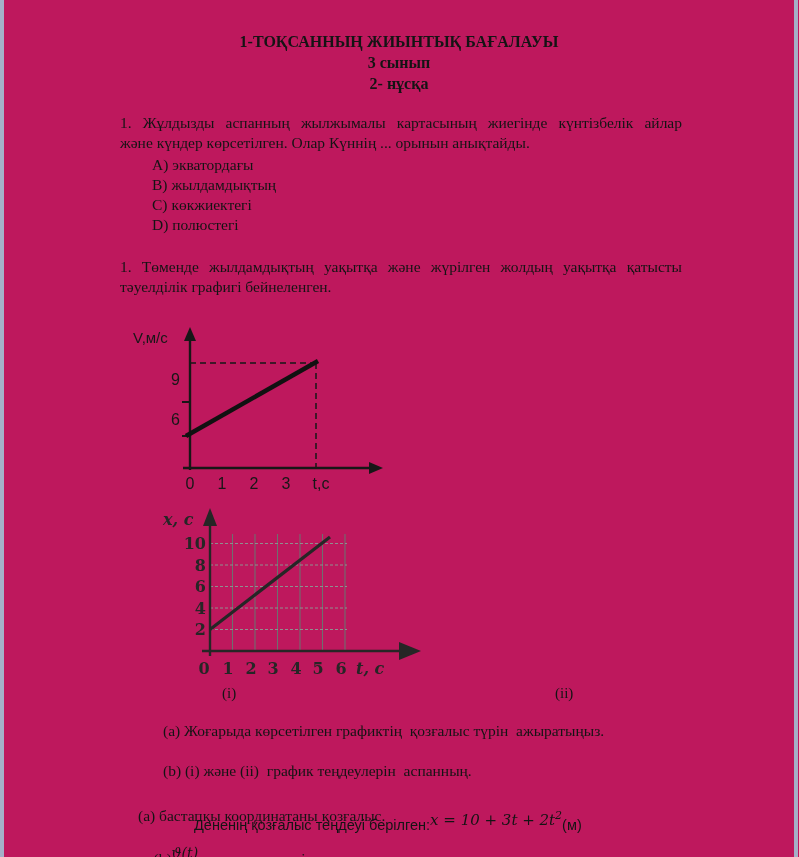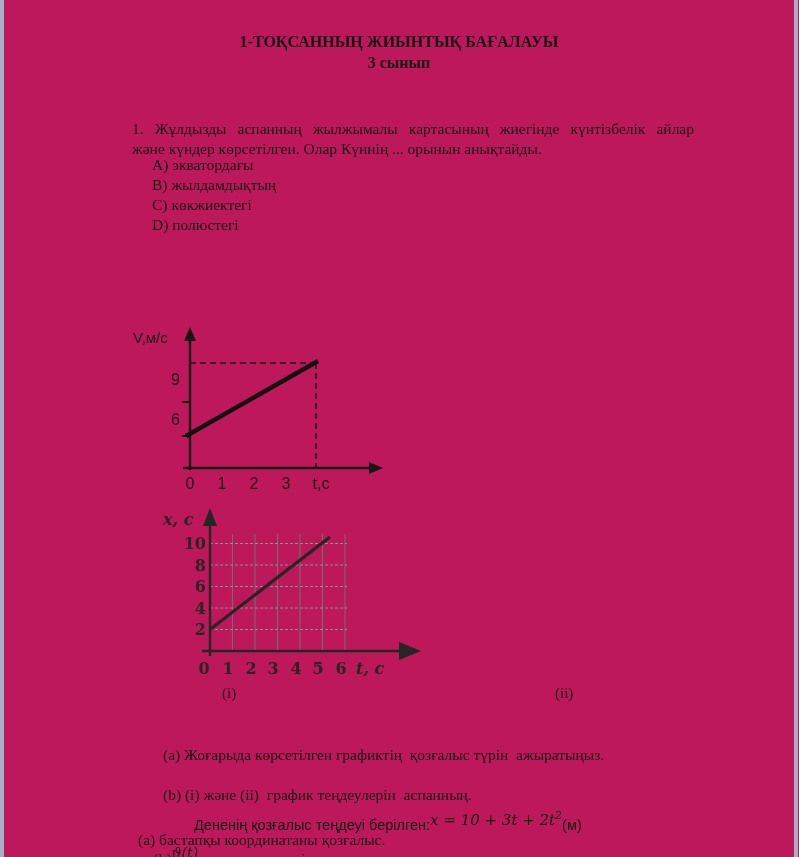"2- нұсқа" div { html: none -> <div>2- нұсқа</div> }
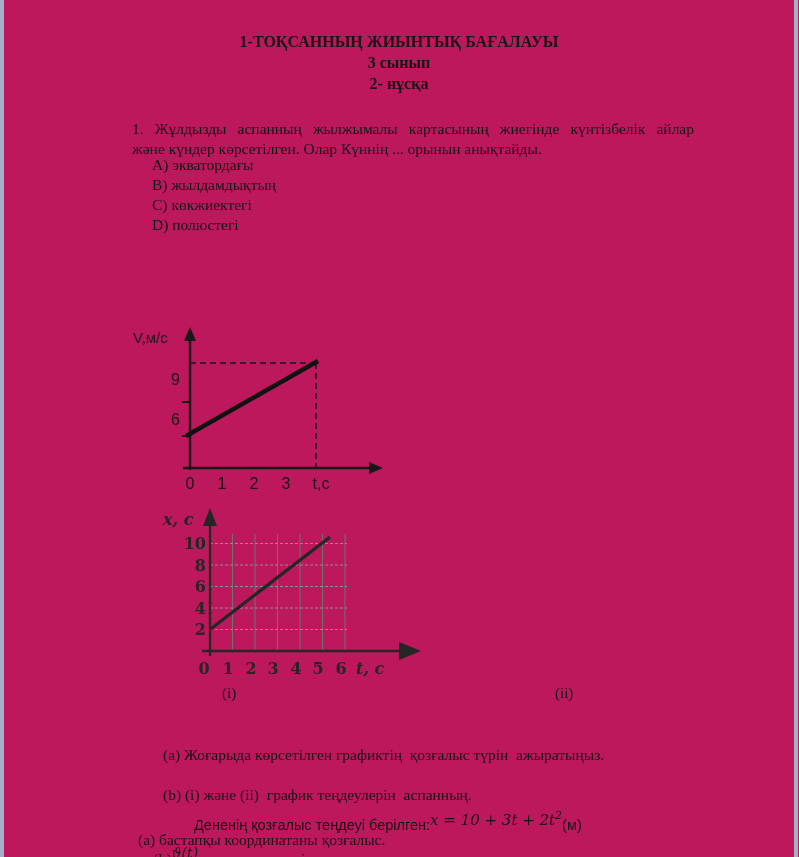"1. Жұлдызды аспанның жылжымалы" .q1 { margin-left: 12px -> none; top: 119px -> 113px }
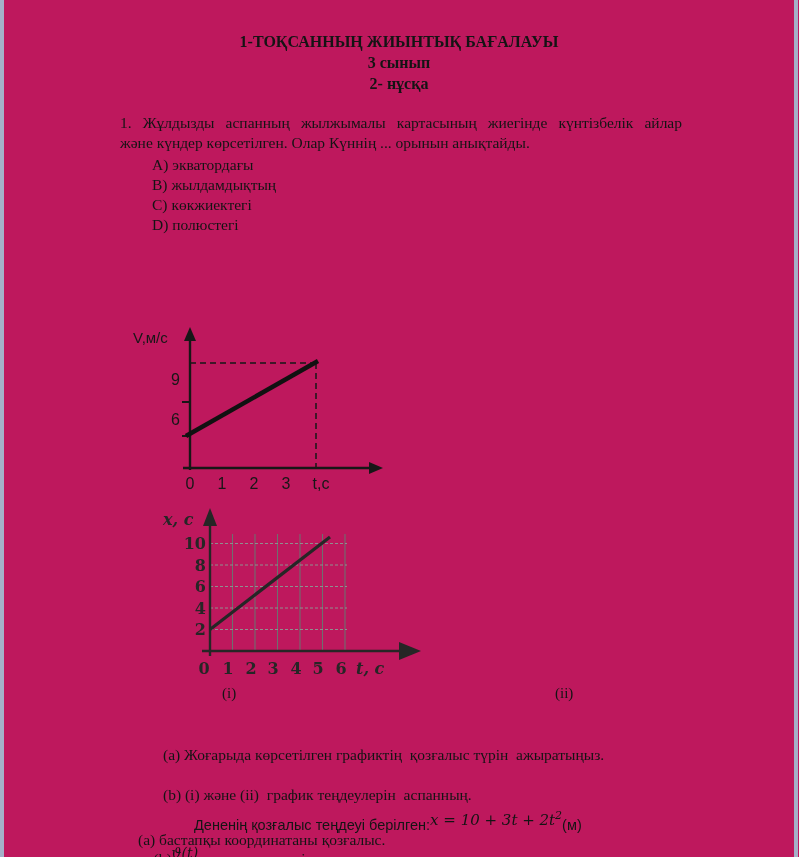"1. Төменде жылдамдықтың уақытқа және" div.para { html: none -> <div> <div>1. Төменде жылдамдықтың уақытқа және жүрілген жолдың уақытқа қатысты</div> <div>тәуелділік графигі бейнеленген.</div> </div> }
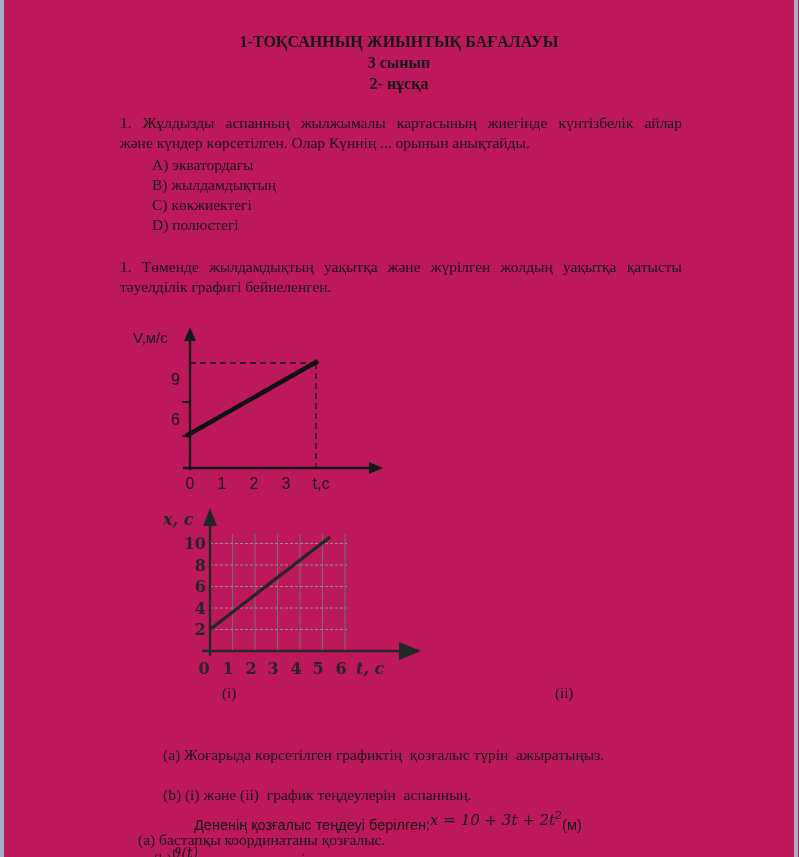"(a) Жоғарыда көрсетілген графиктің" .task-line { margin-top: 24px -> none }
